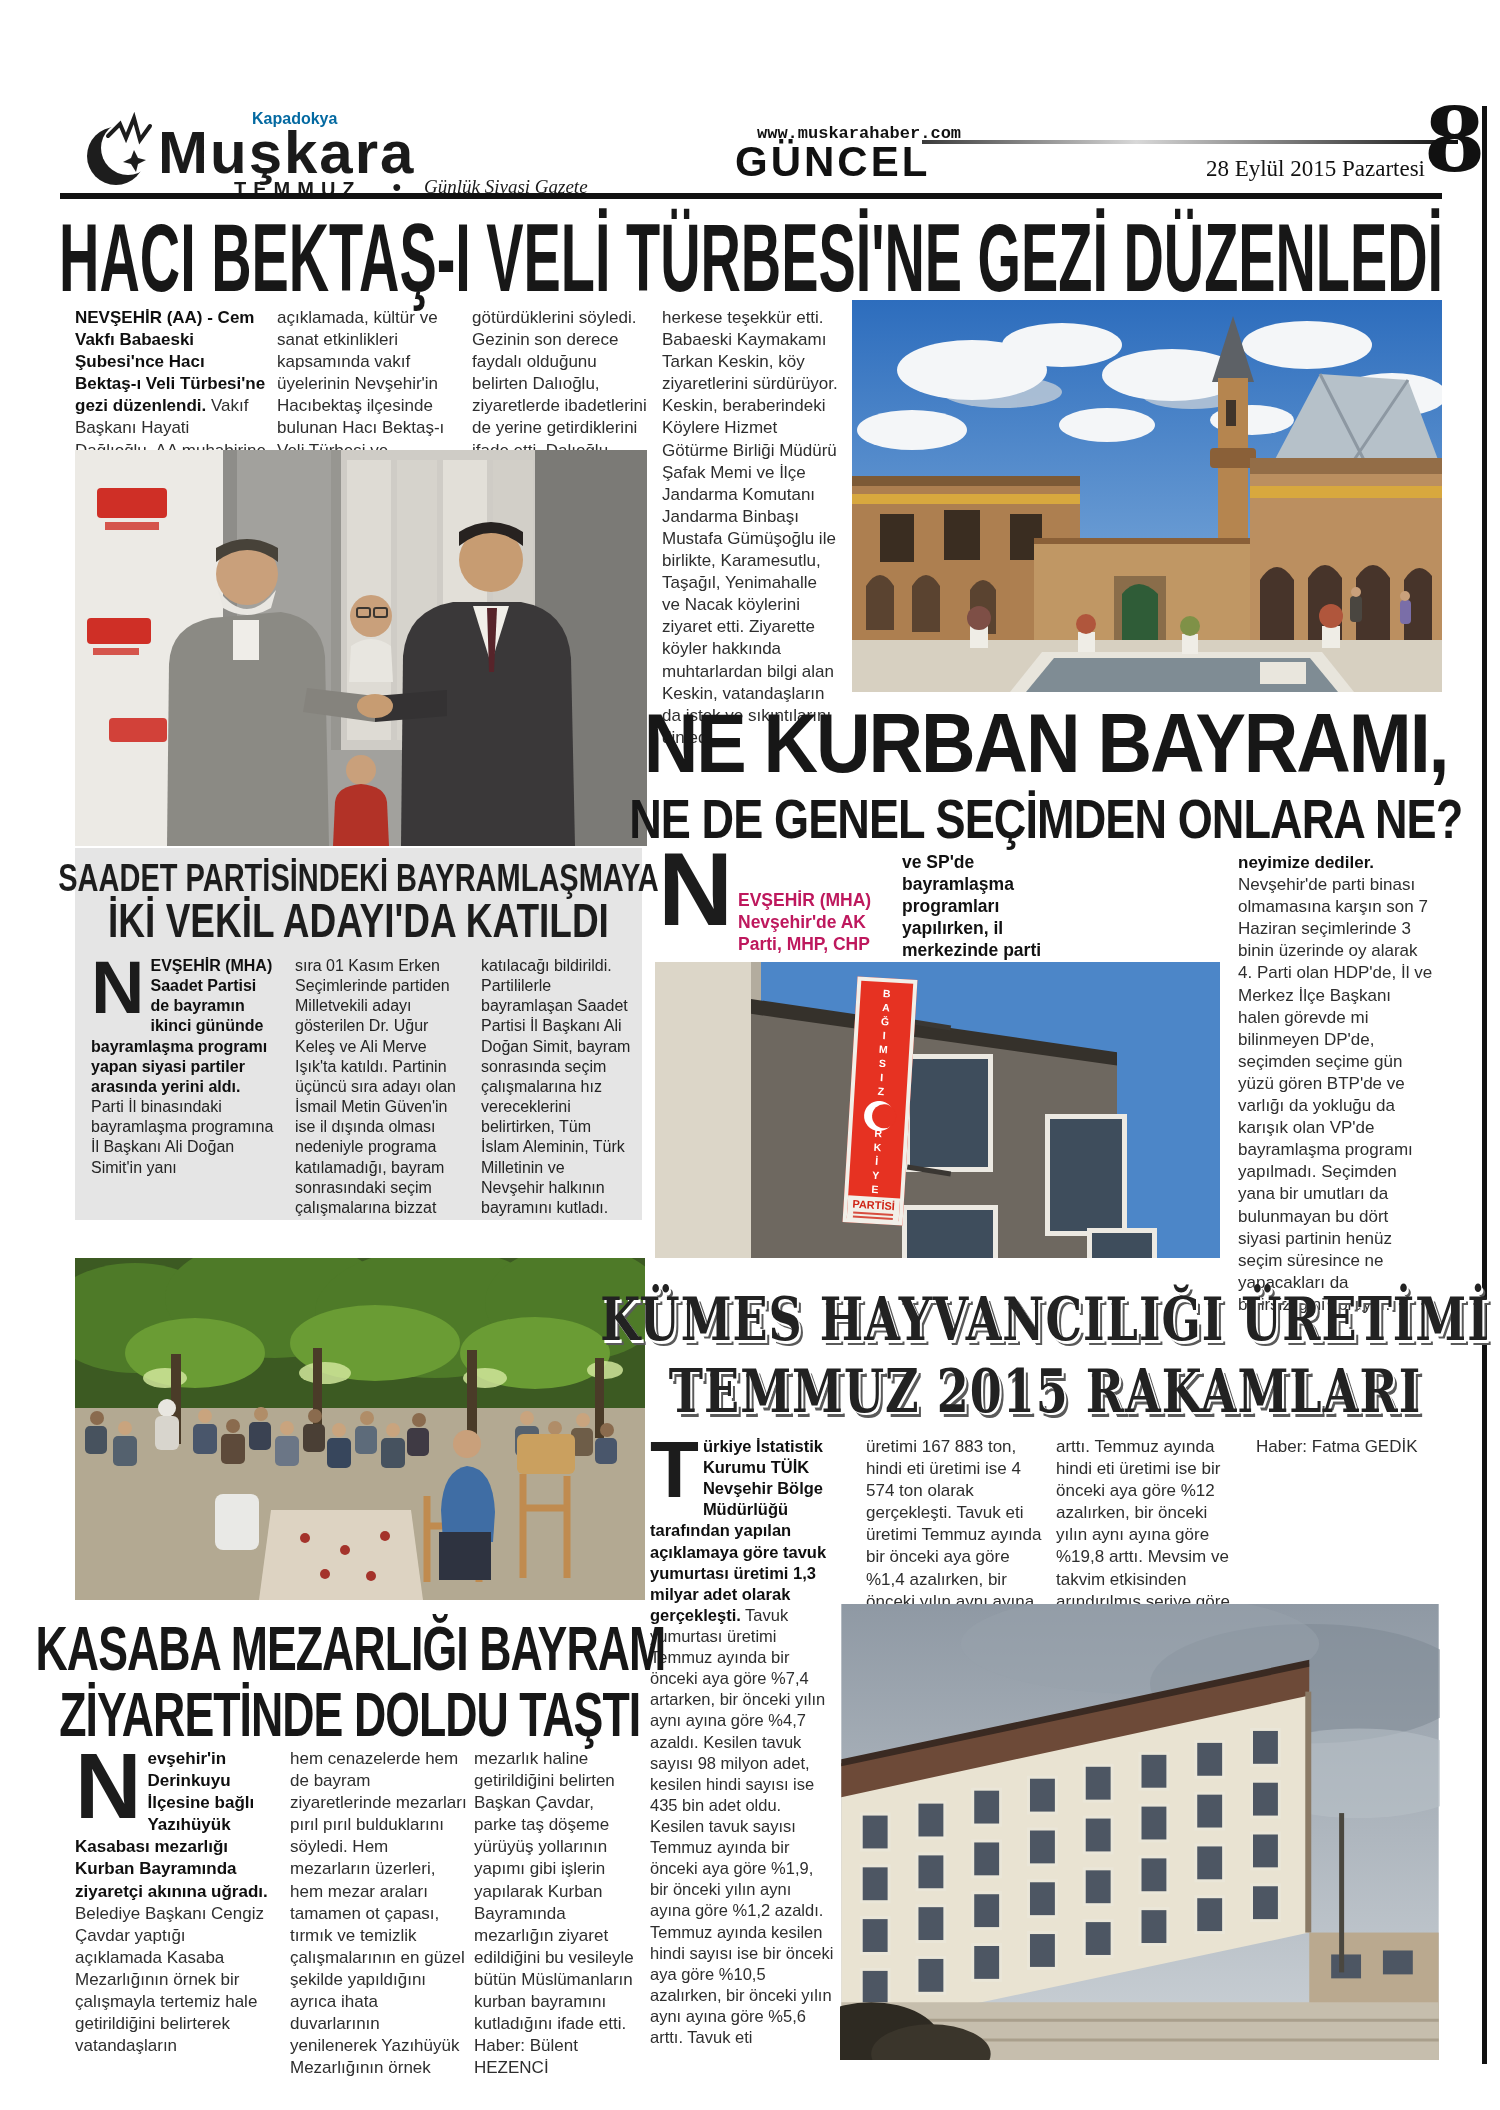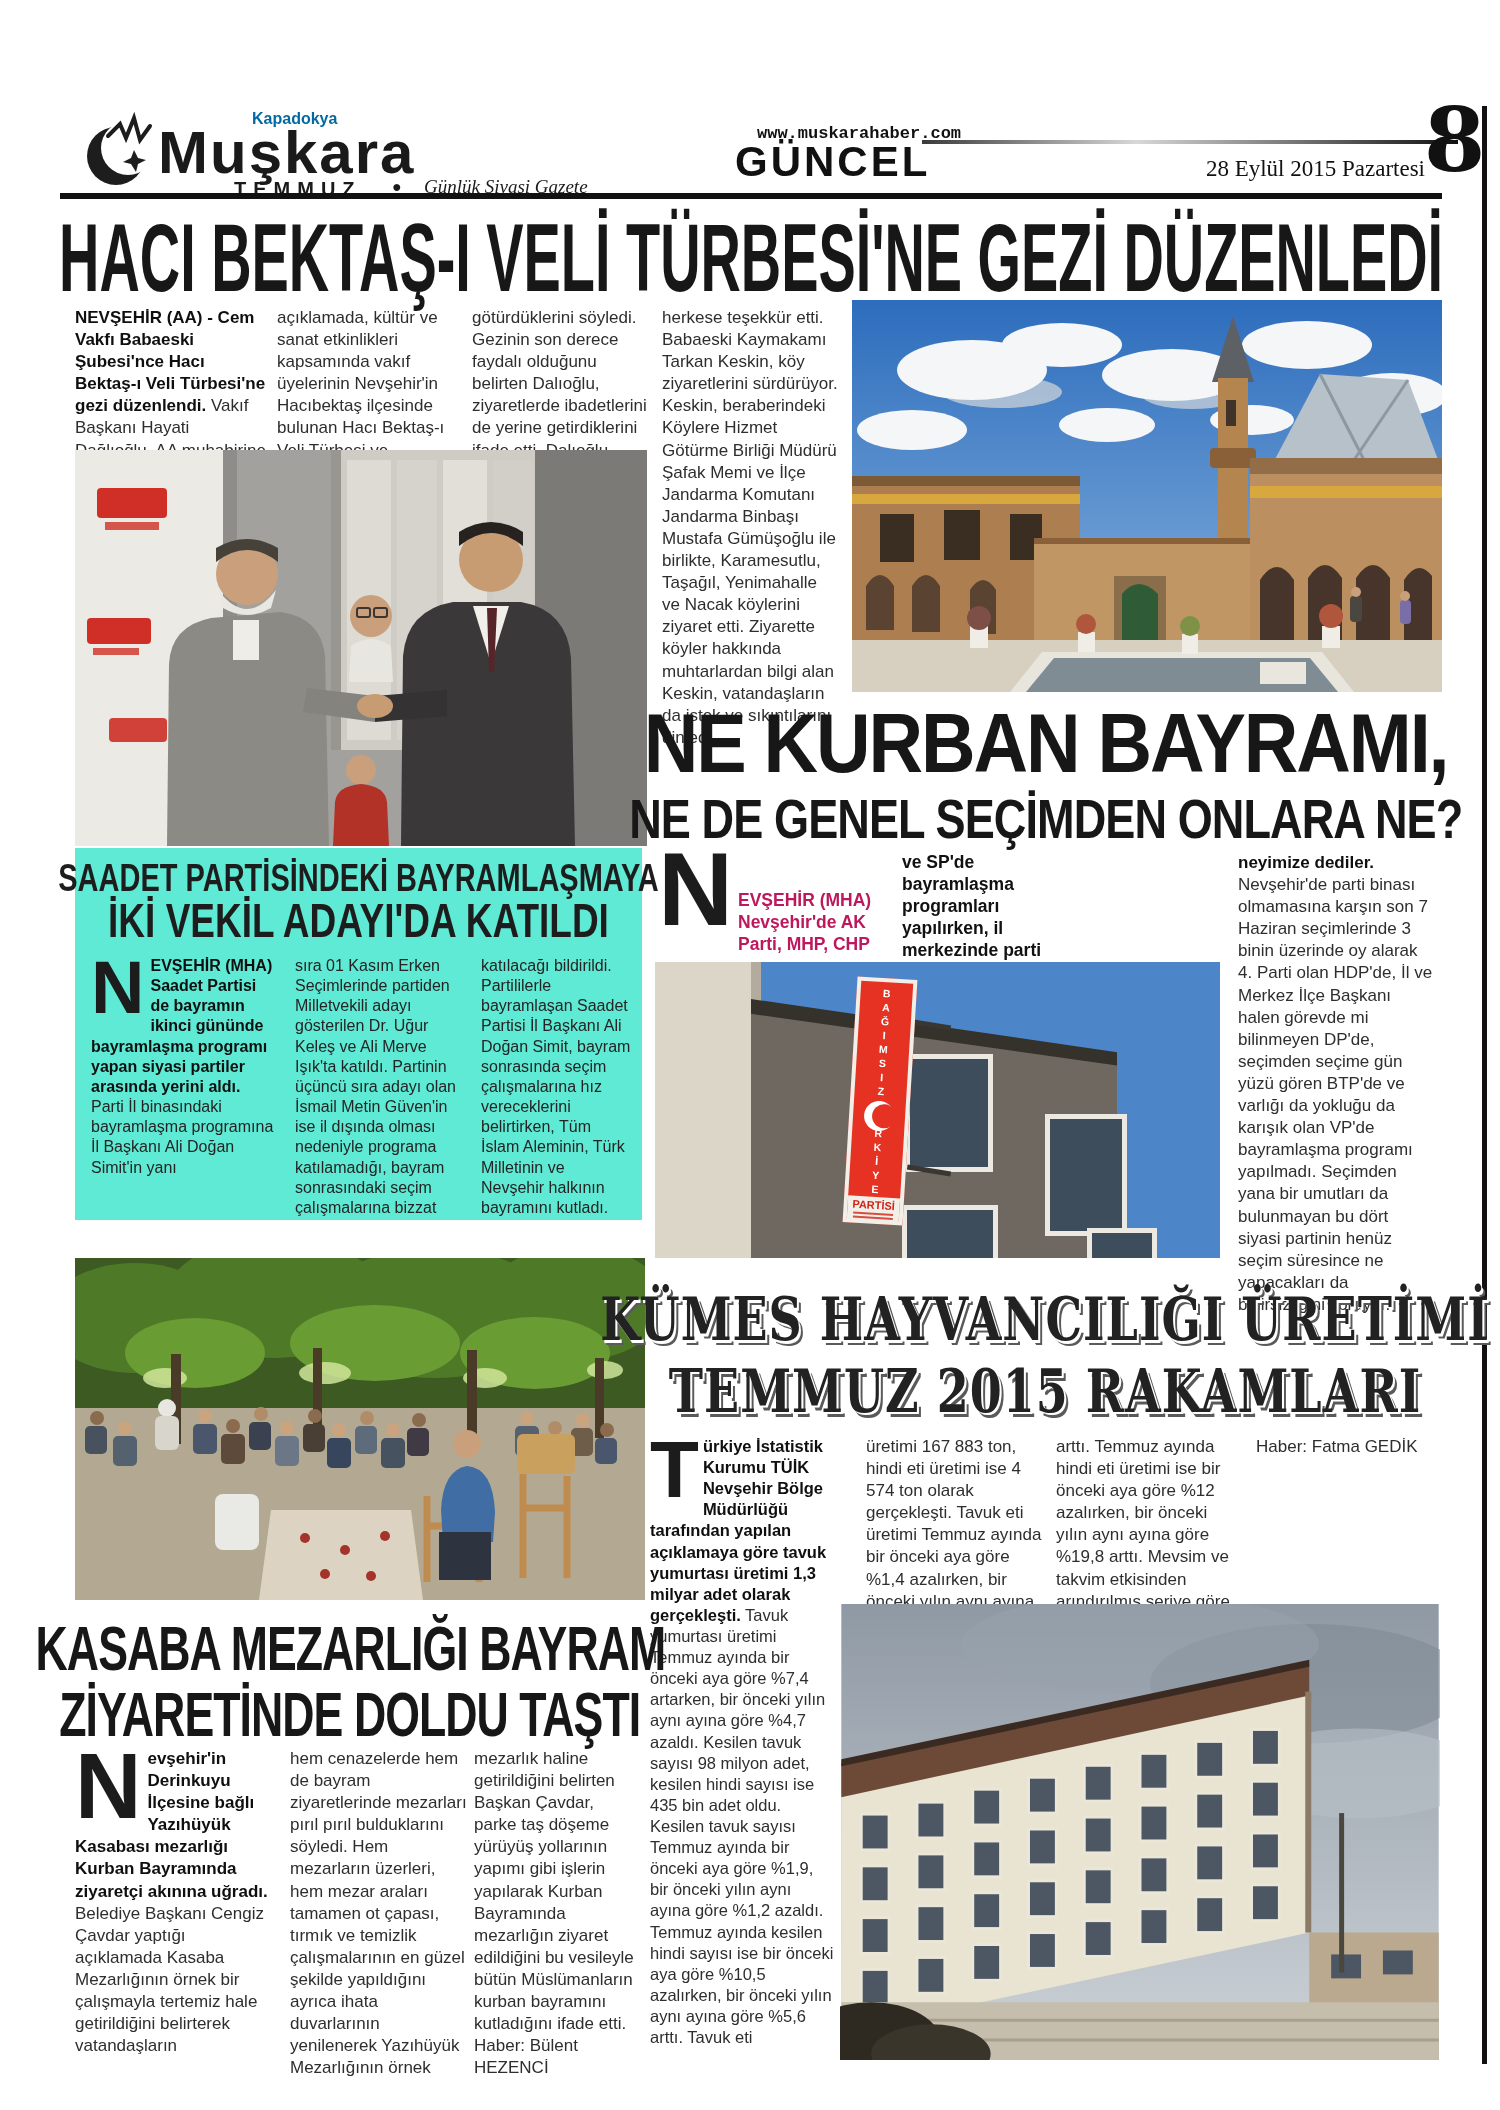"SAADET PARTİSİNDEKİ BAYRAMLAŞMAYA" .graybox { background: #5eead4 -> #e5e5e5 }
